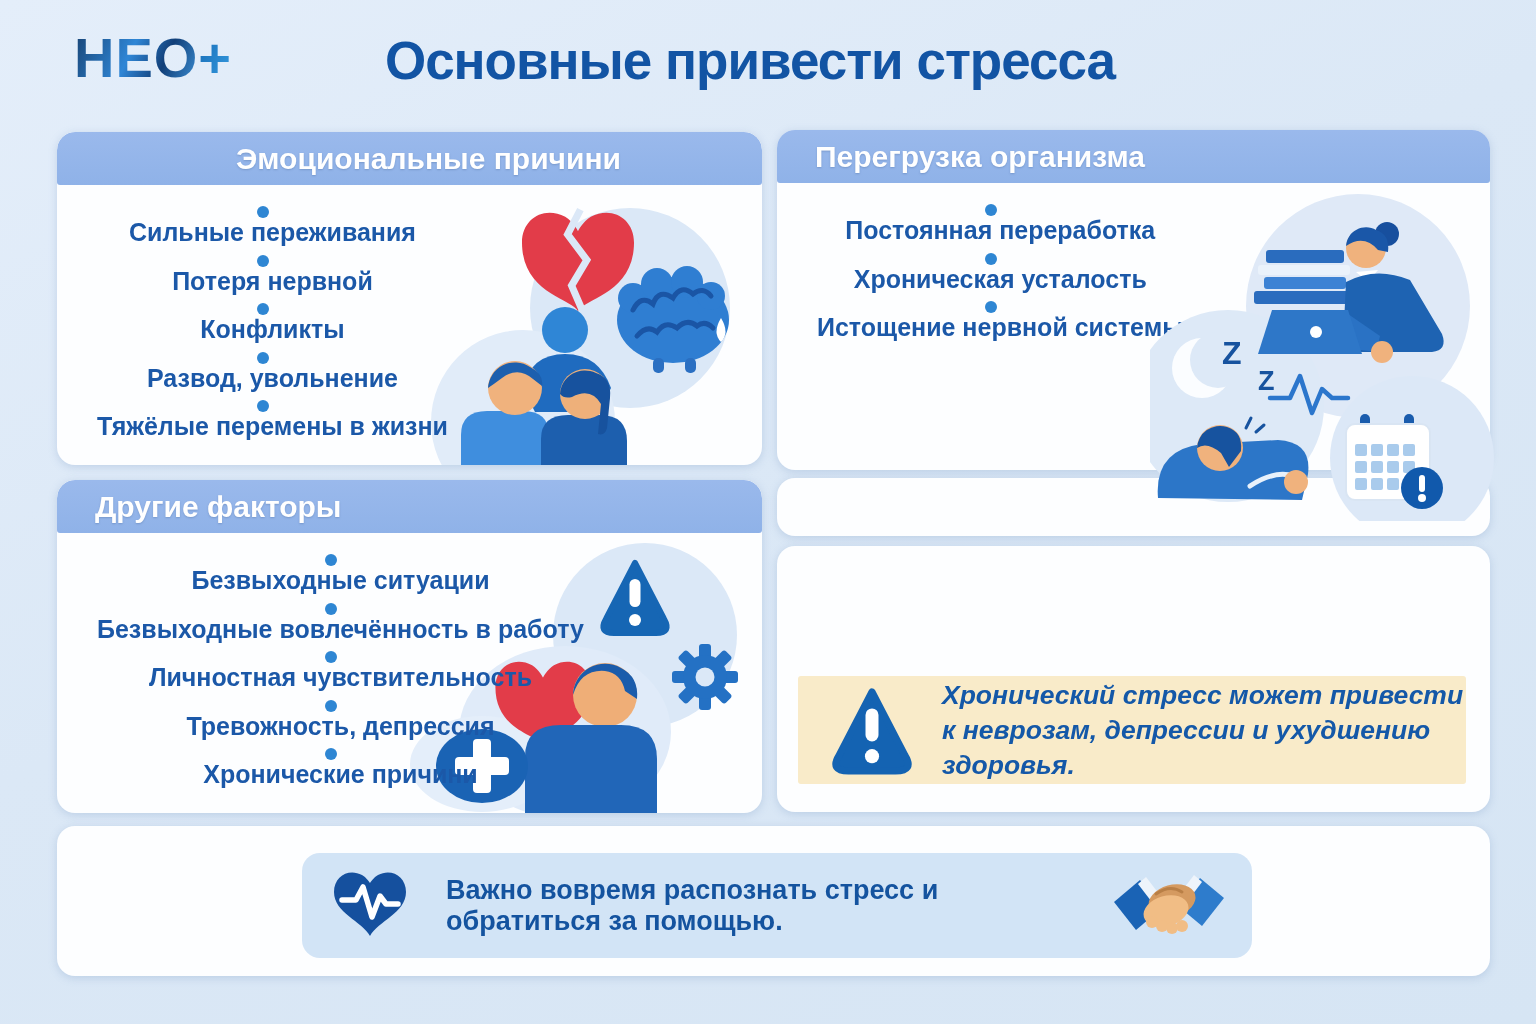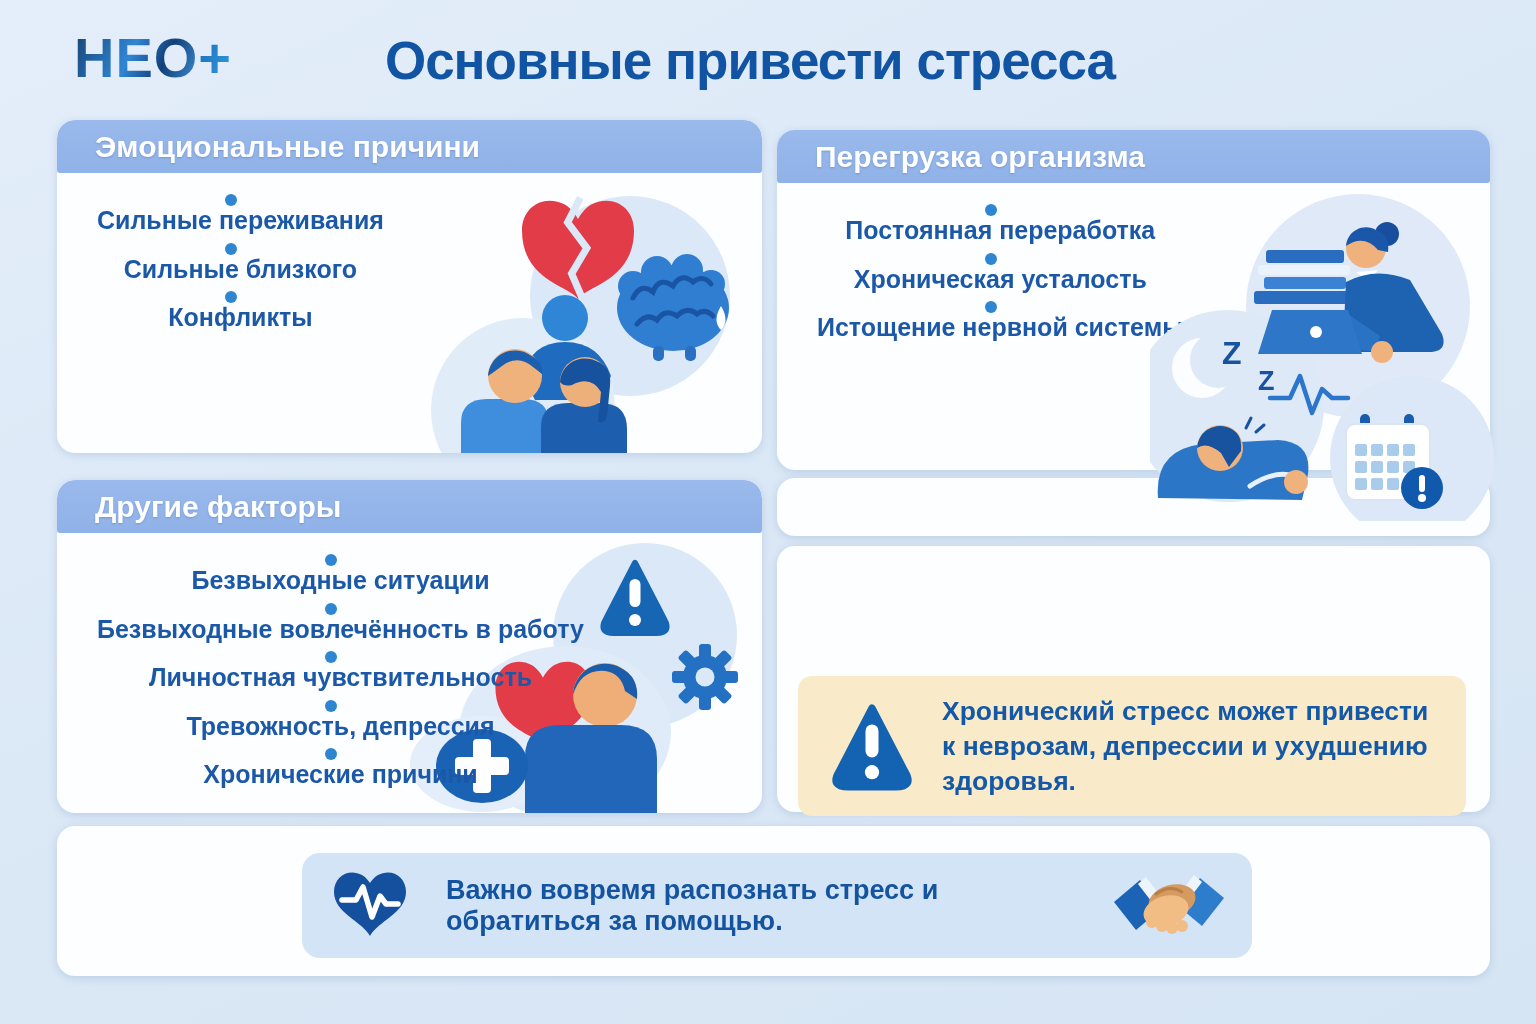"Эмоциональные причини" div.card { text-align: none -> center; top: 120px -> 132px }
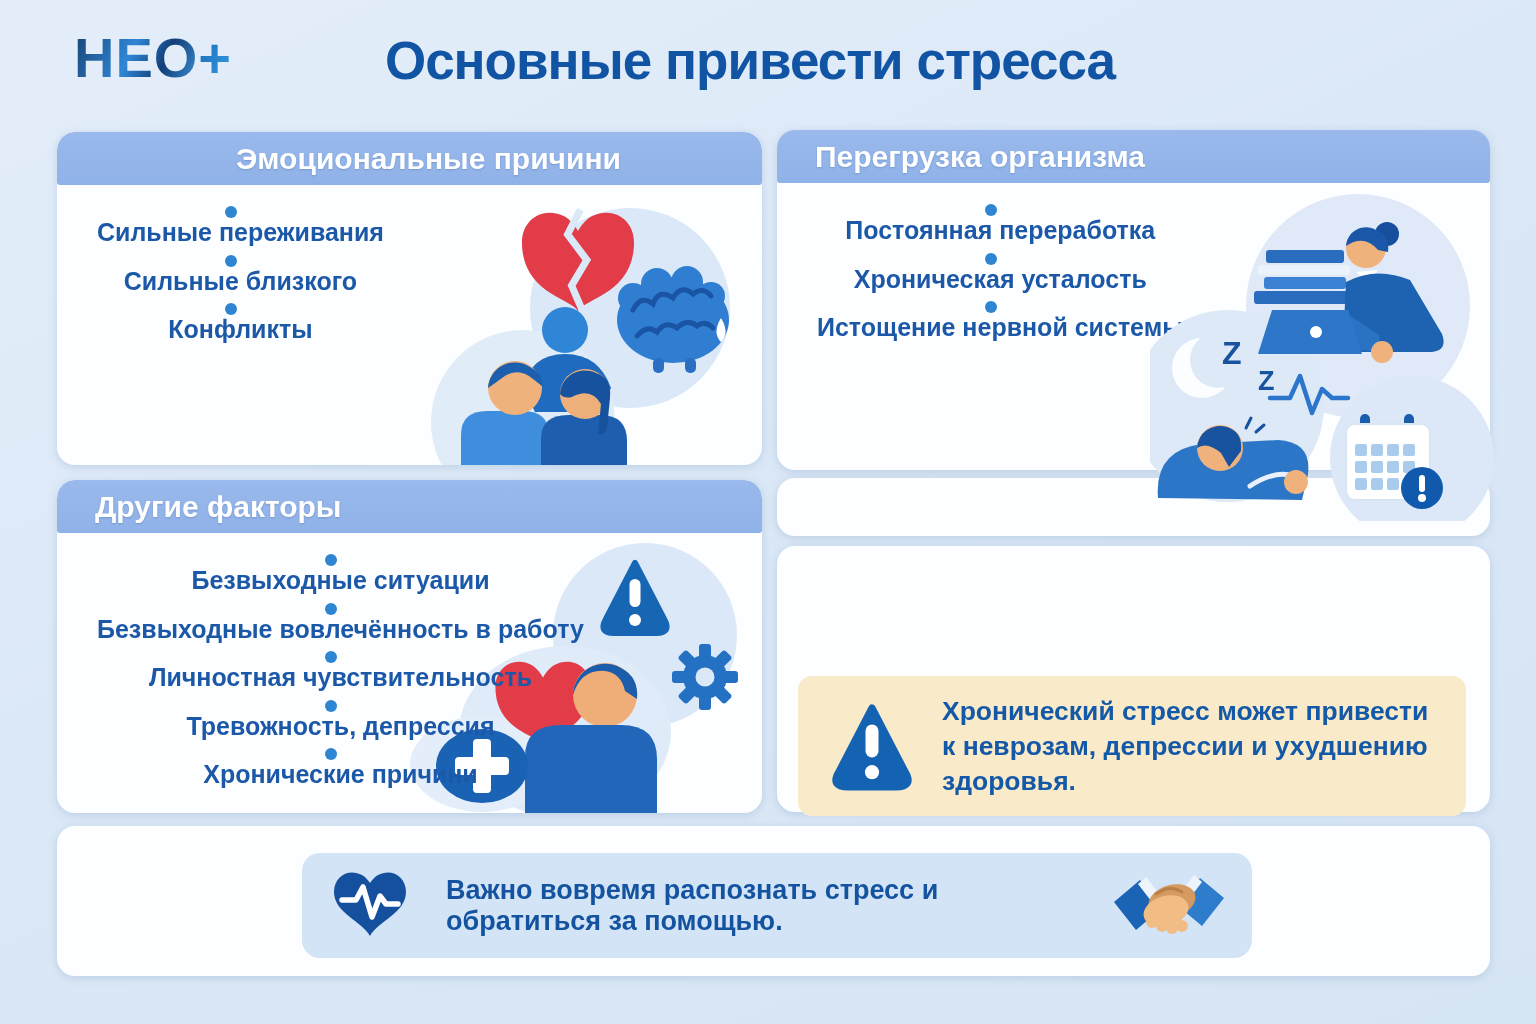"Сильные близкого" span.itxt { text: Сильные близкого -> Потеря нервной }
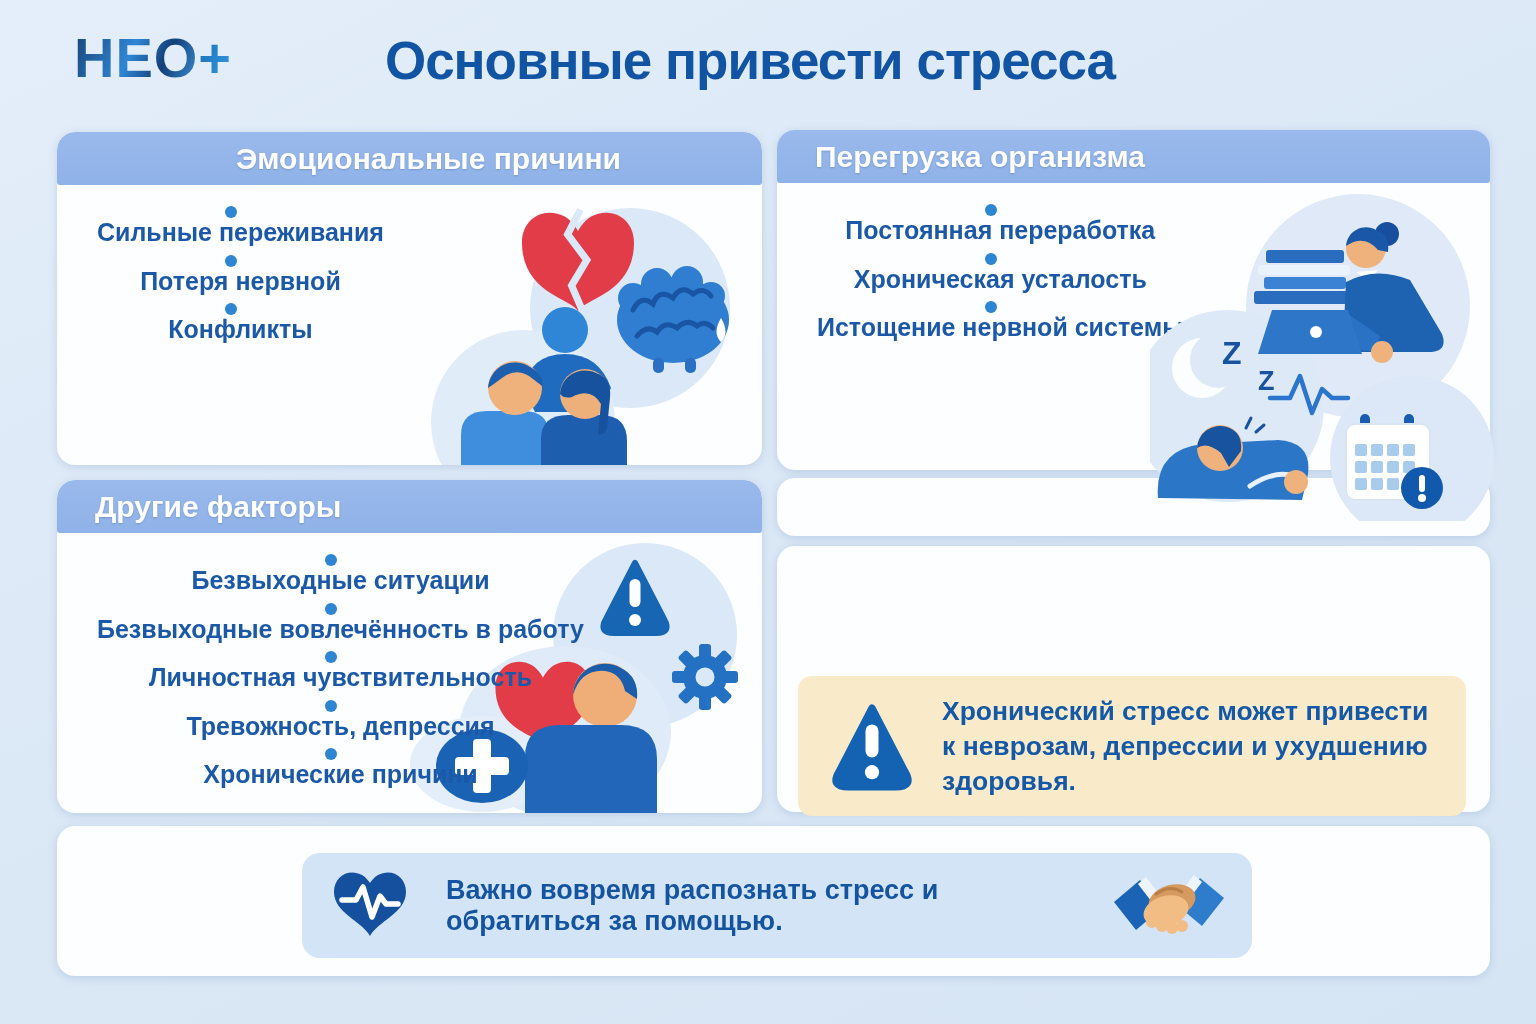"Развод, увольнение" li { html: none -> <li> <span></span> <span>Развод, увольнение</span> </li> }
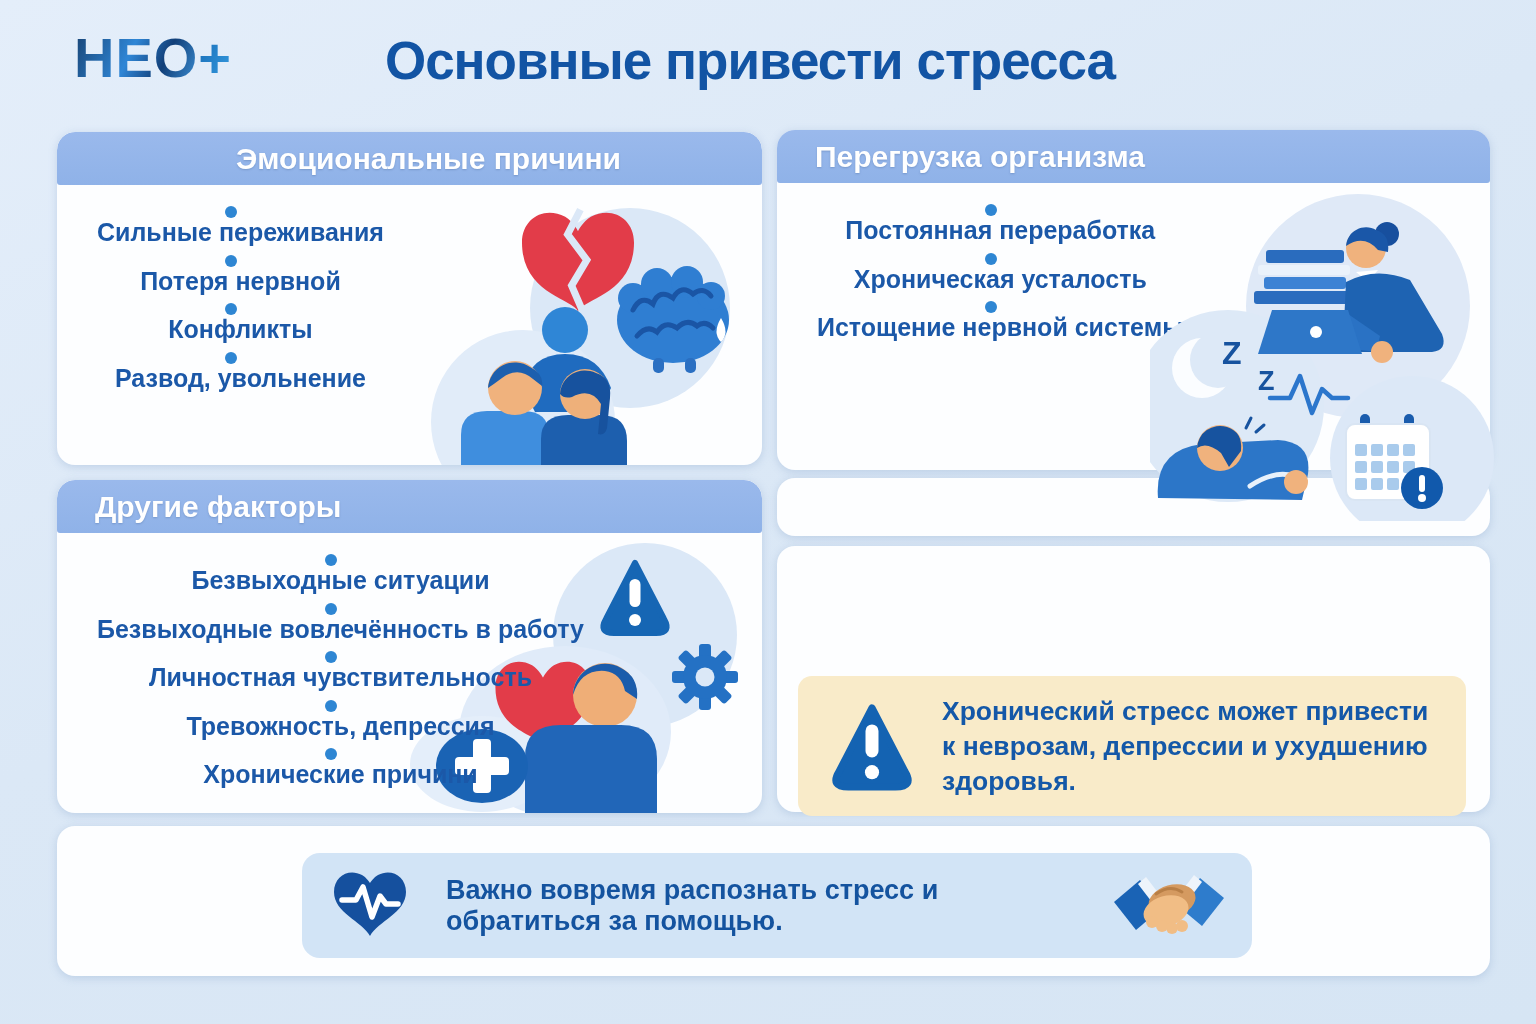"Тяжёлые перемены в жизни" li { html: none -> <li> <span></span> <span>Тяжёлые перемены в жизни</span> </li> }
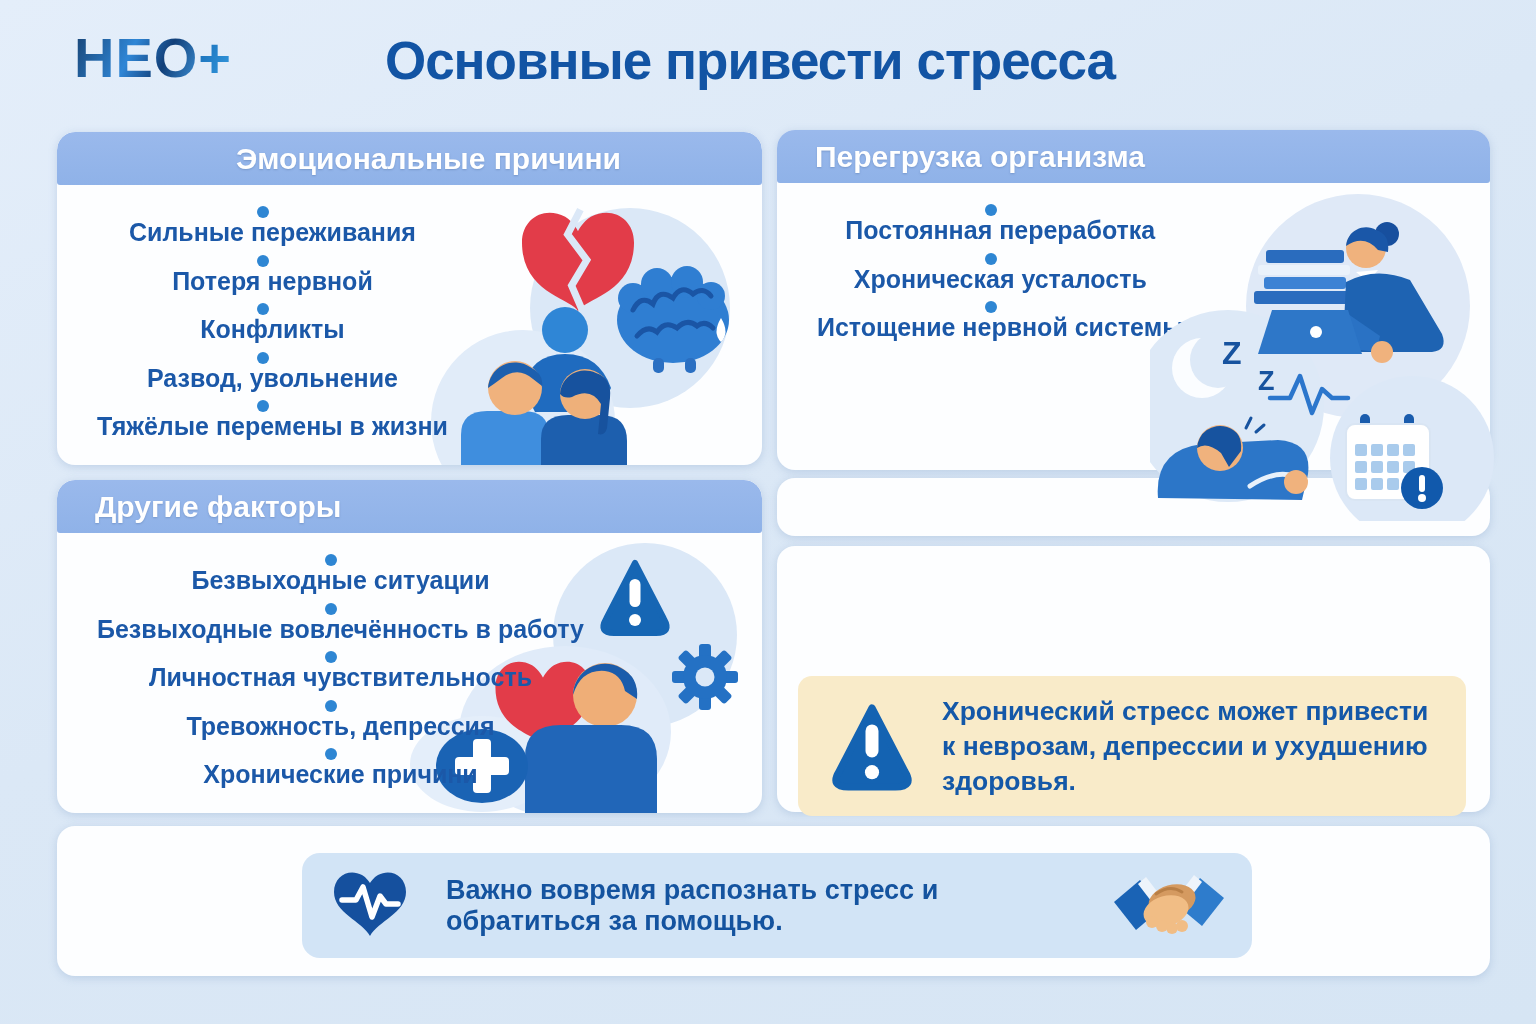"Хронический стресс может привести" .warnbox { border-radius: 14px -> 3px; font-style: none -> italic; height: 140px -> 108px }
